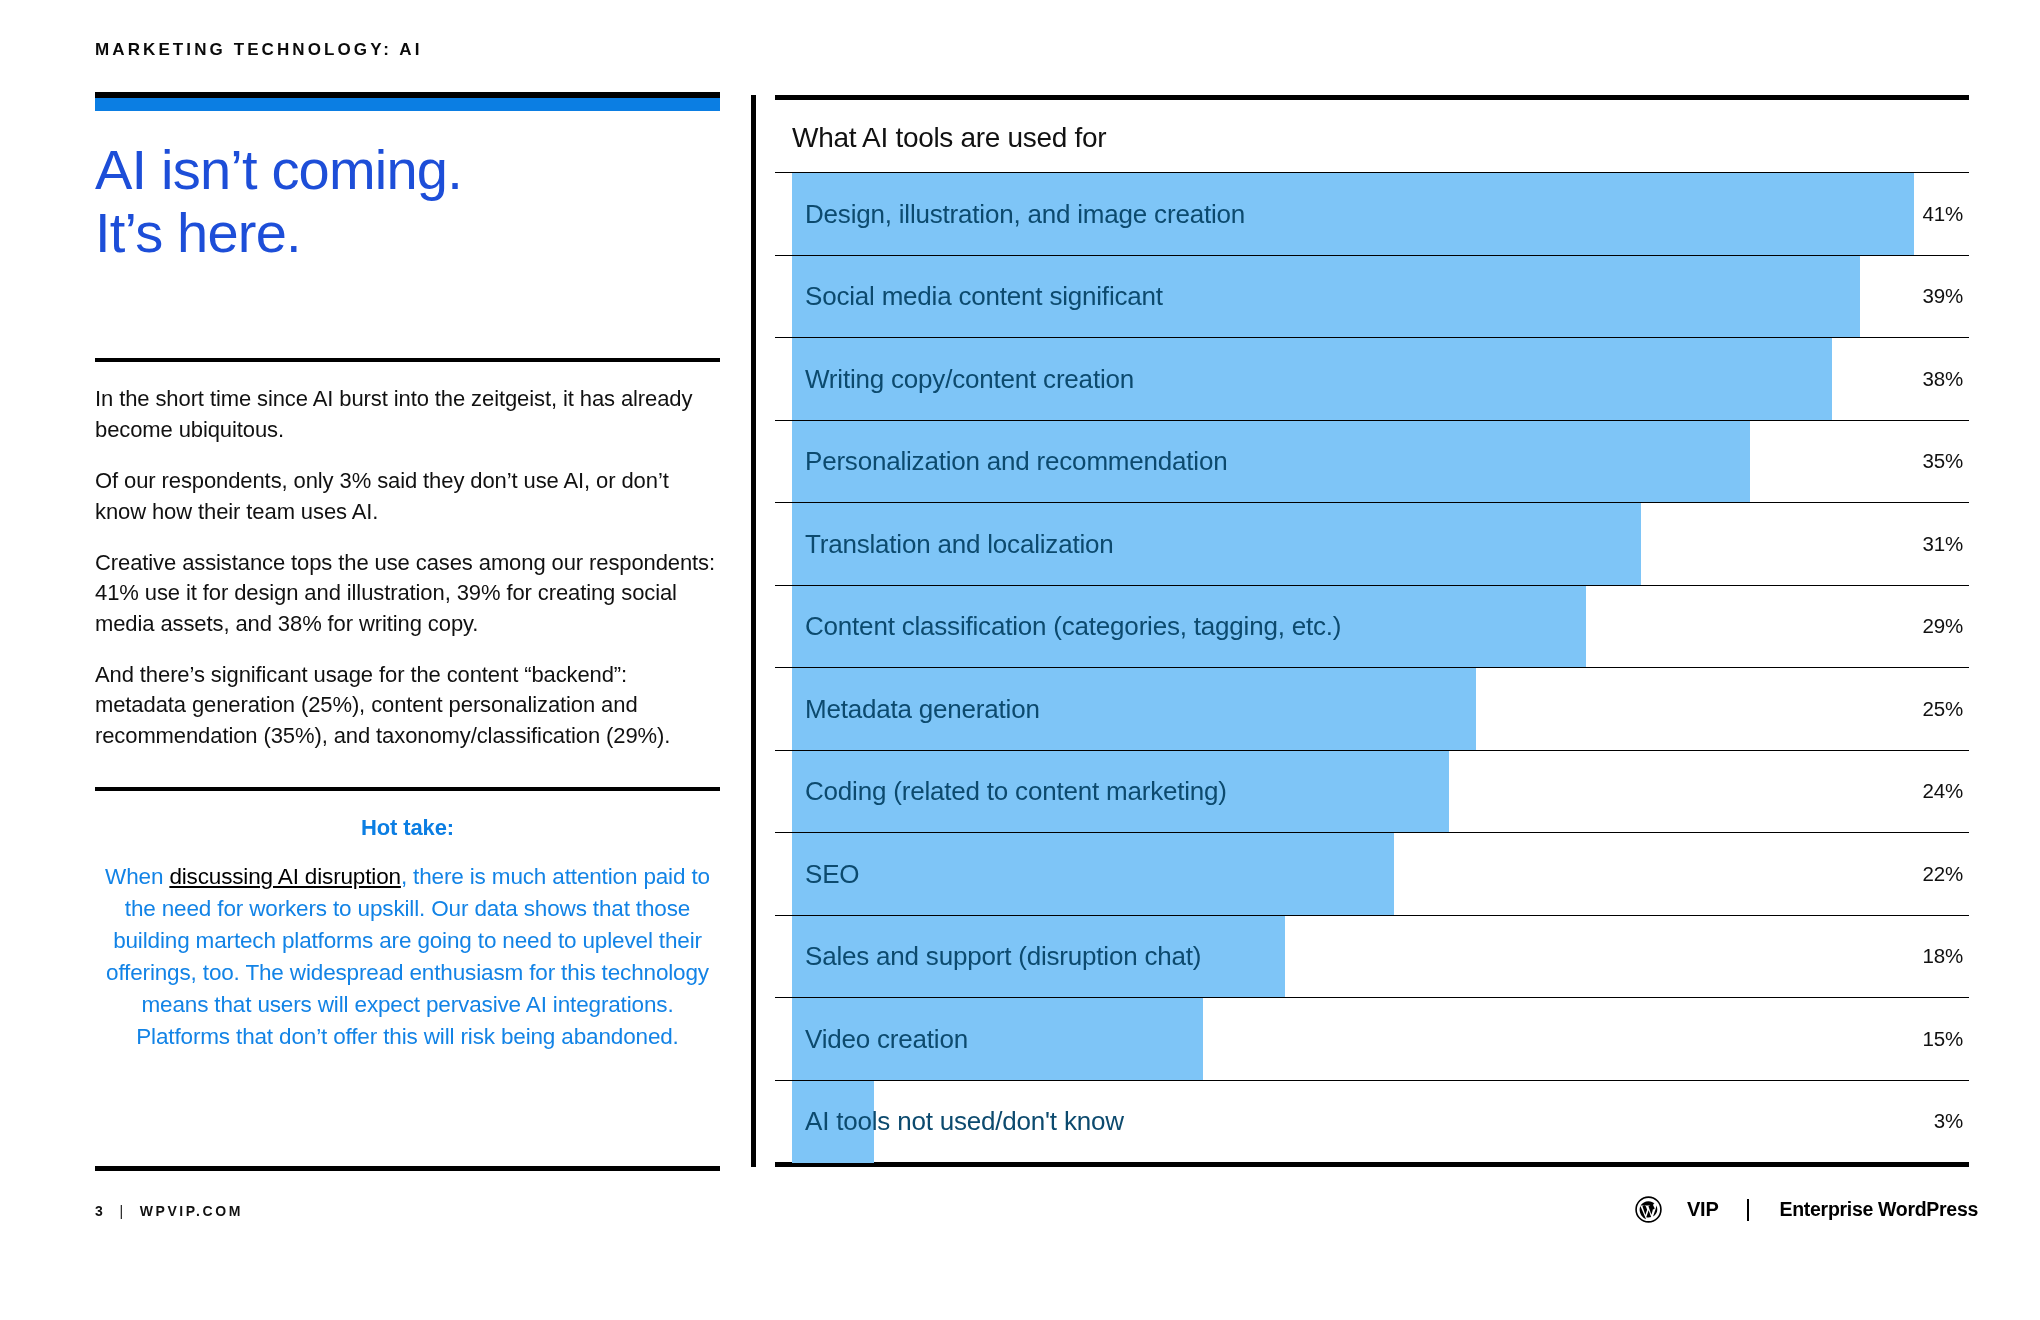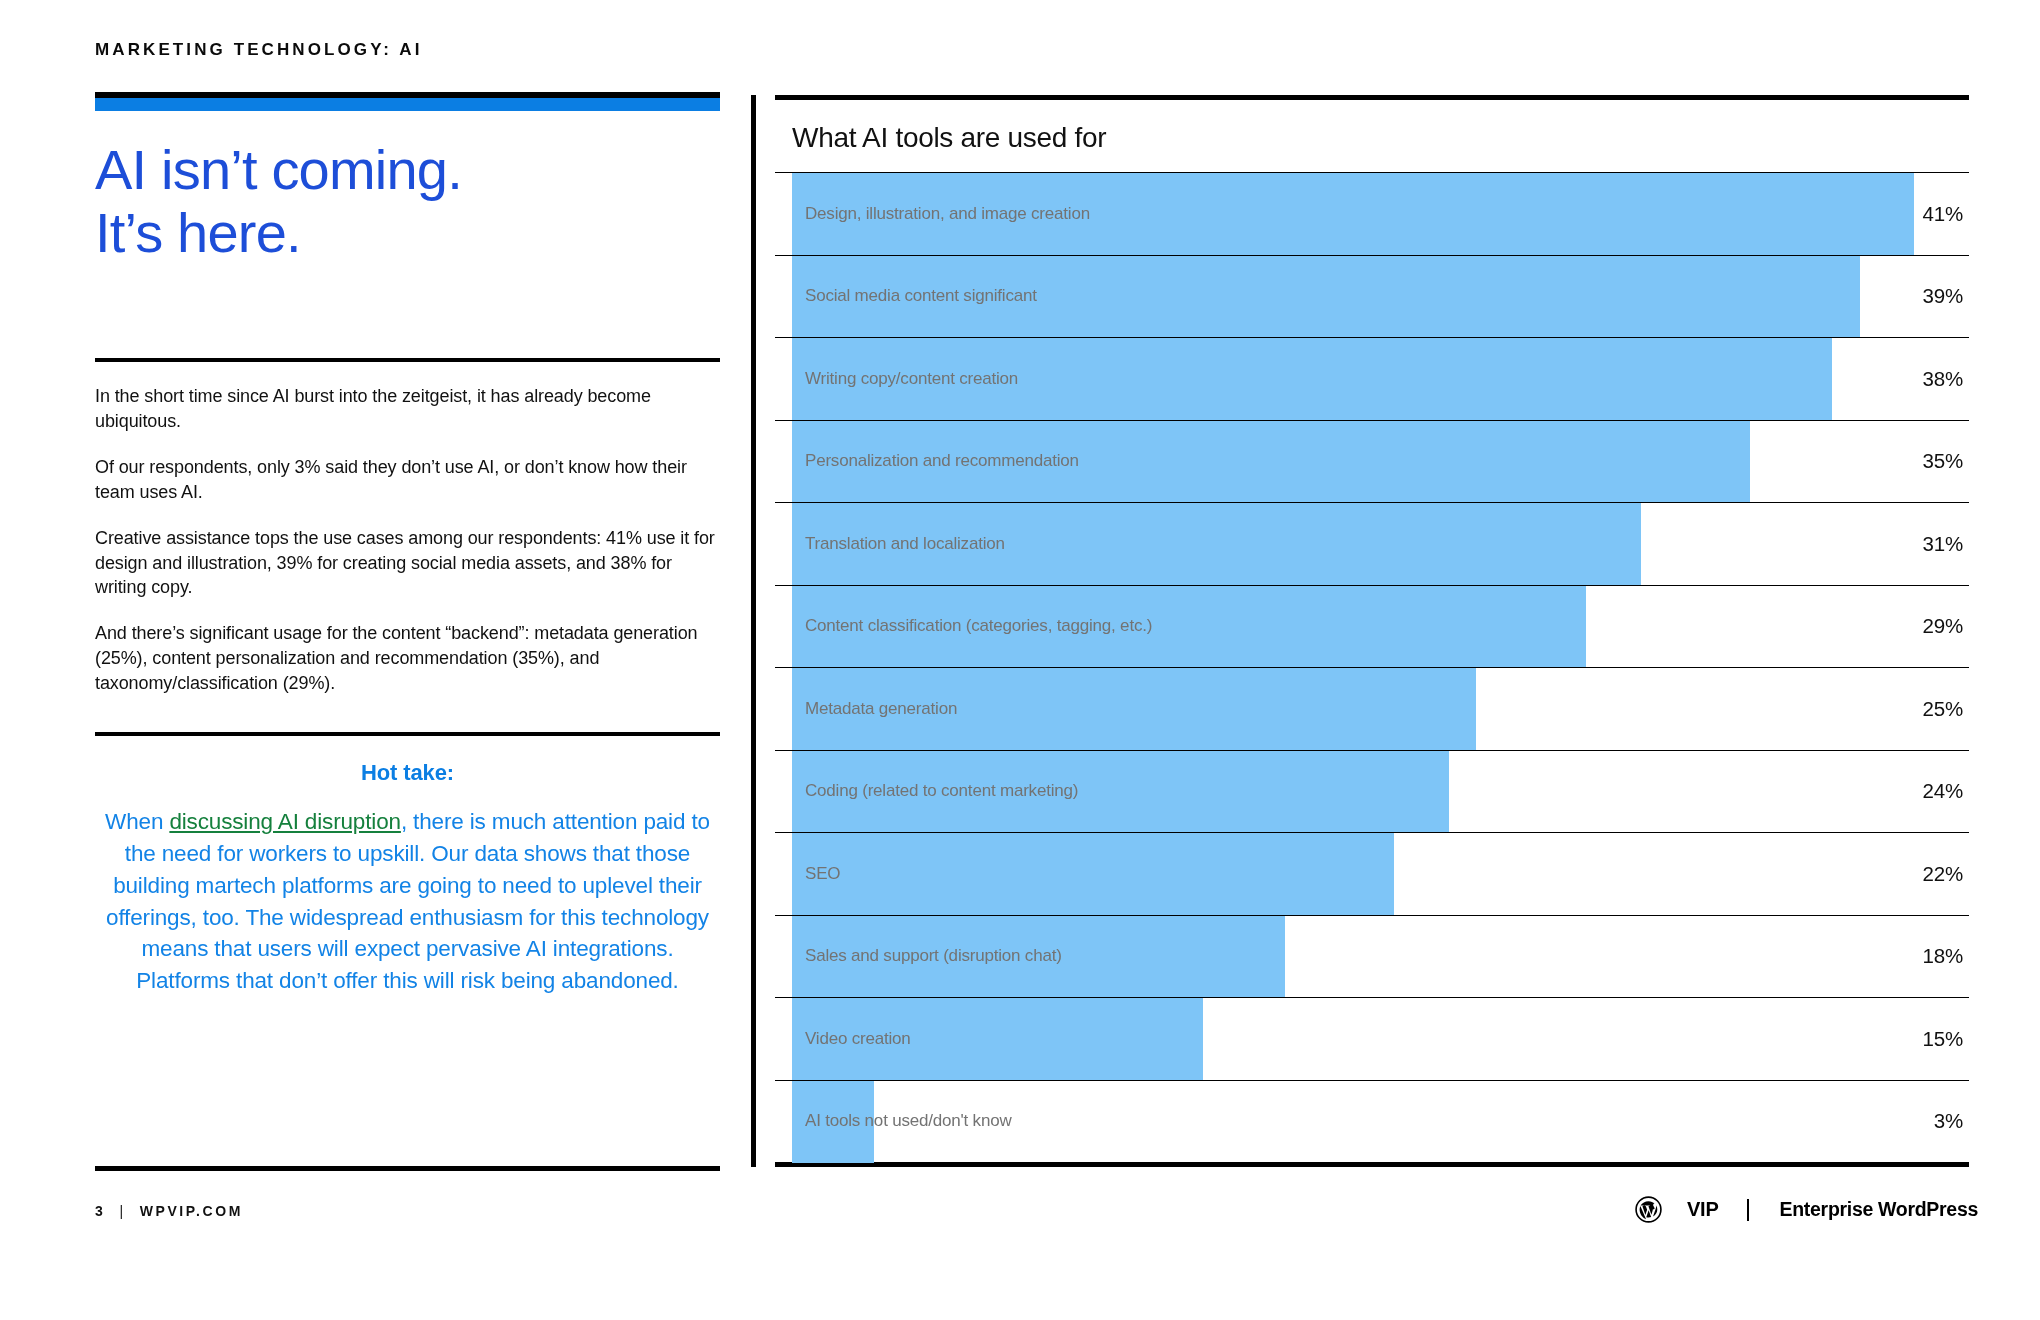"Design, illustration, and image creation" .row .rlabel { color: #737373 -> #0c4a6e; font-size: 17px -> 26px }
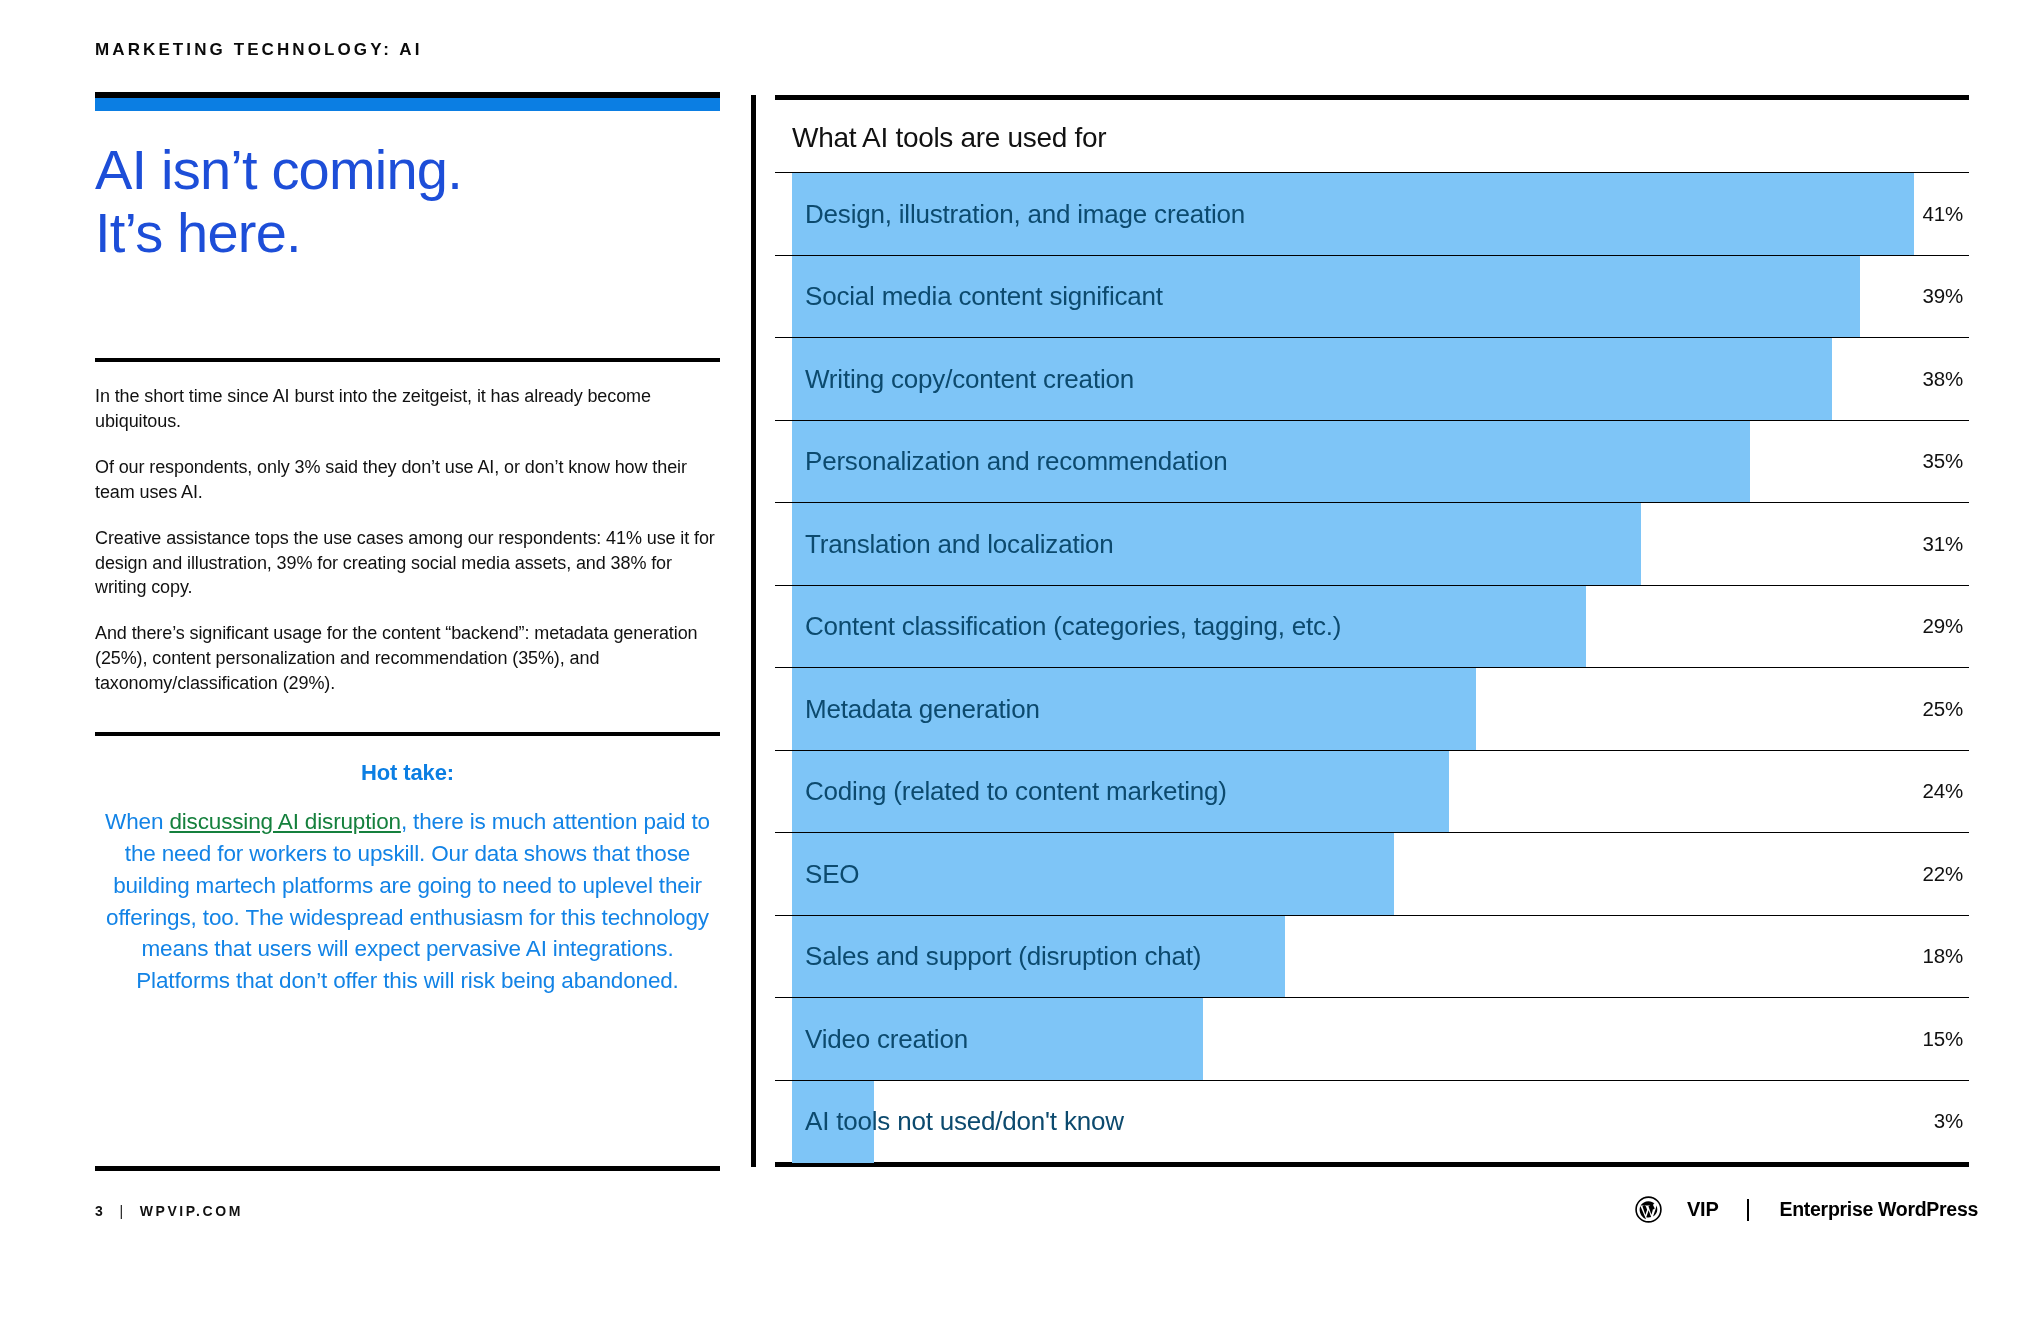"In the short time since" .body-p { font-size: 18px -> 22px }
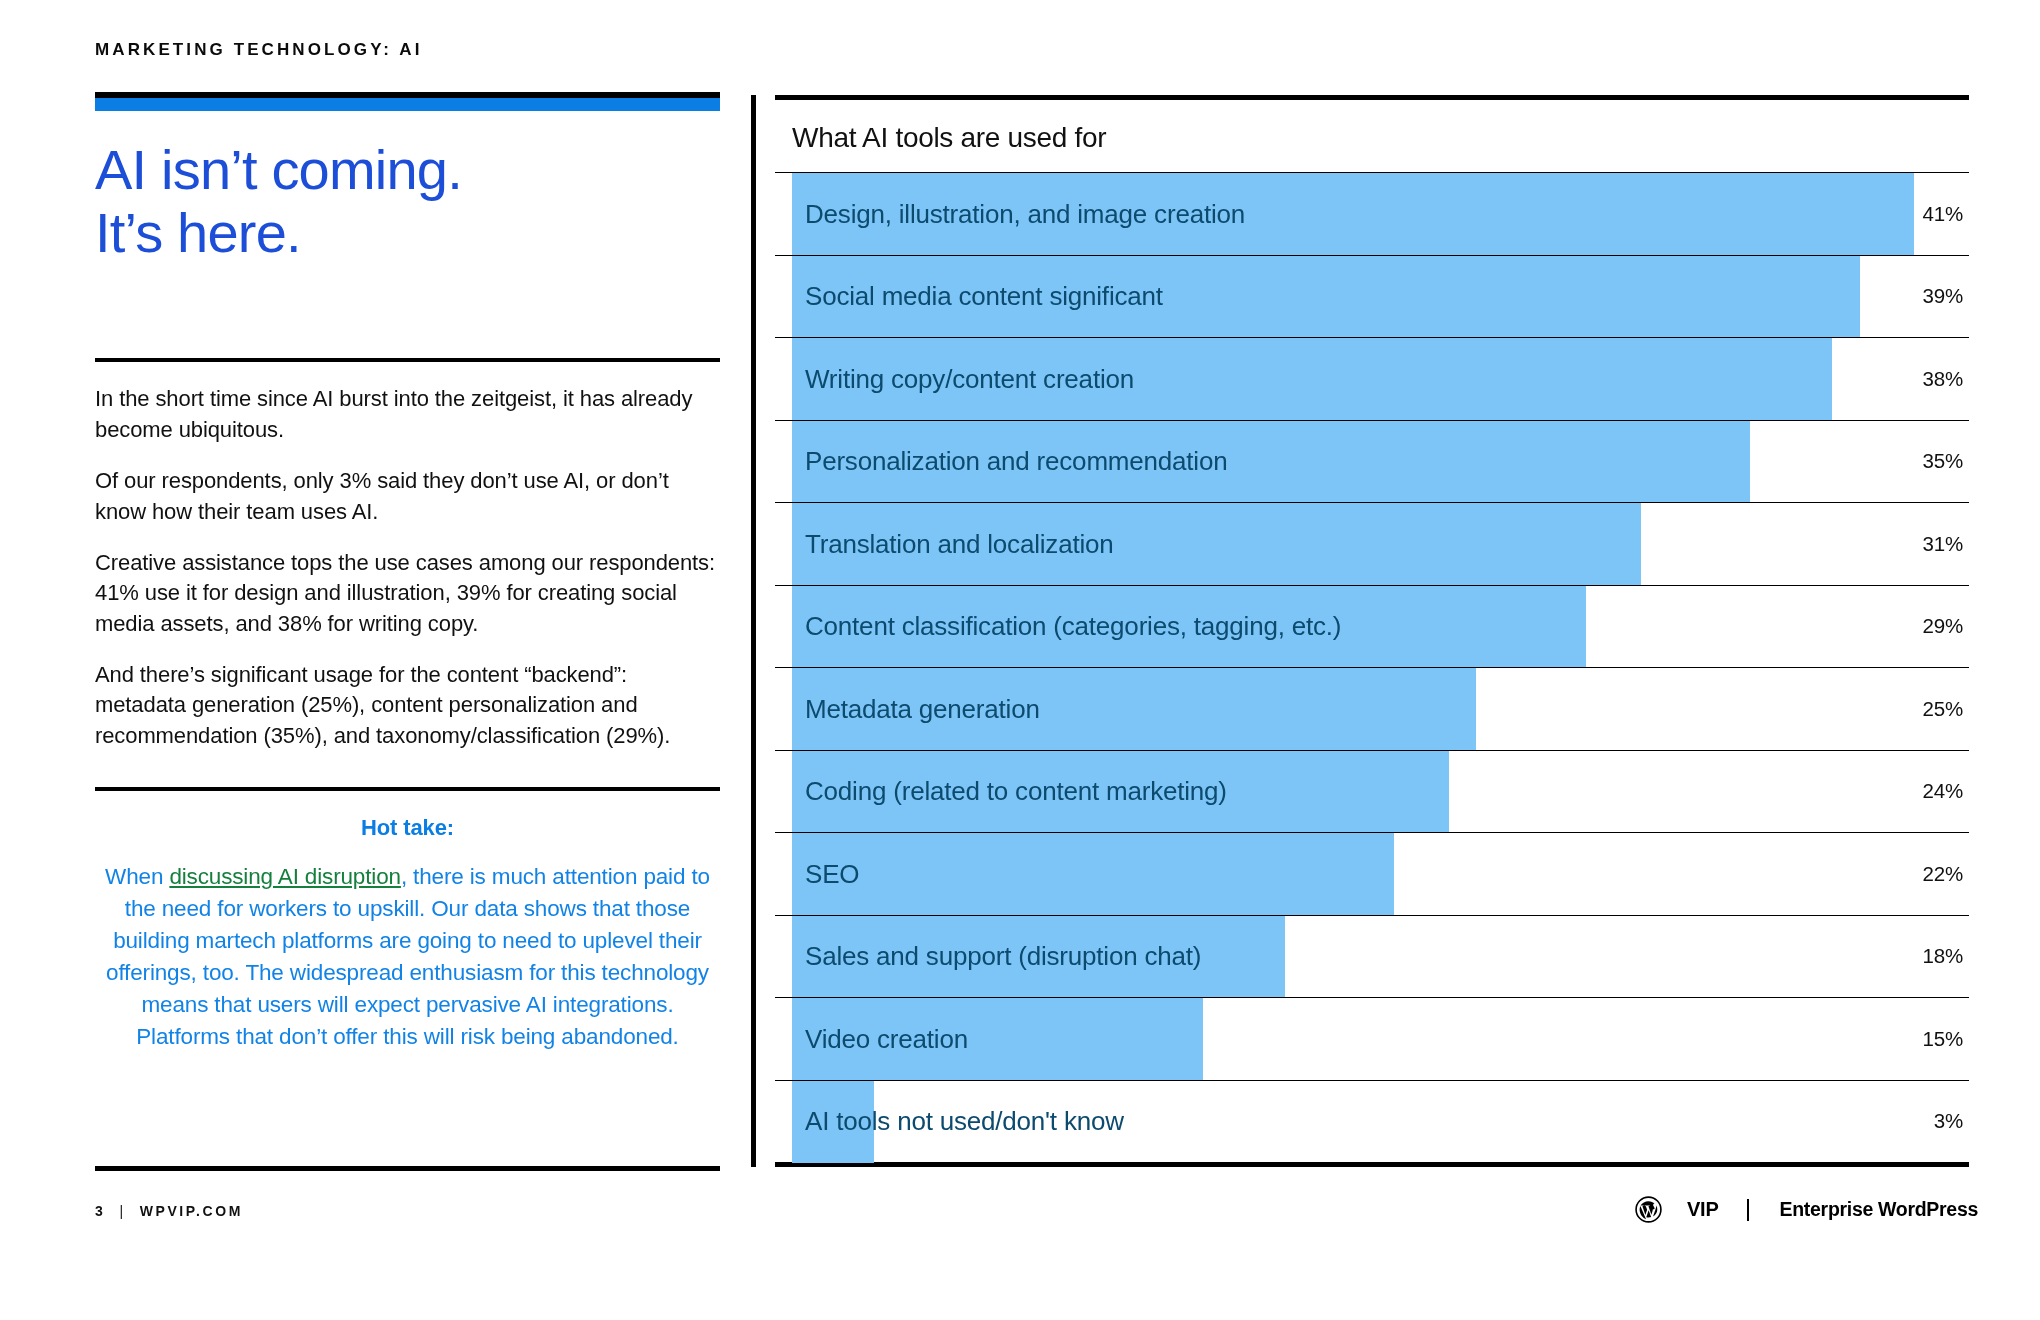"discussing AI disruption" .hottake-body .lnk { color: #15803d -> #000000 }
